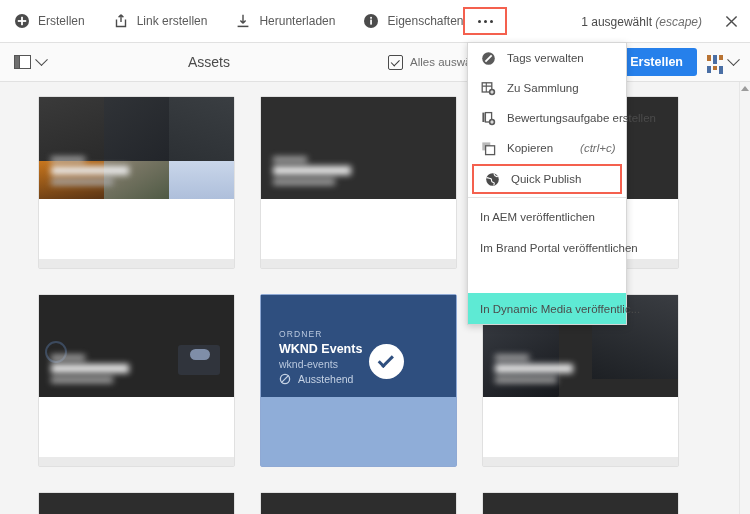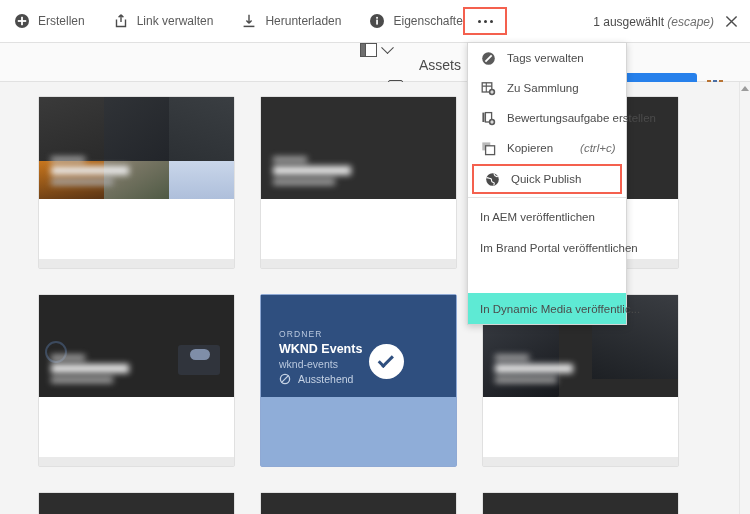"Link verwalten" span.lbl { text: verwalten -> erstellen }
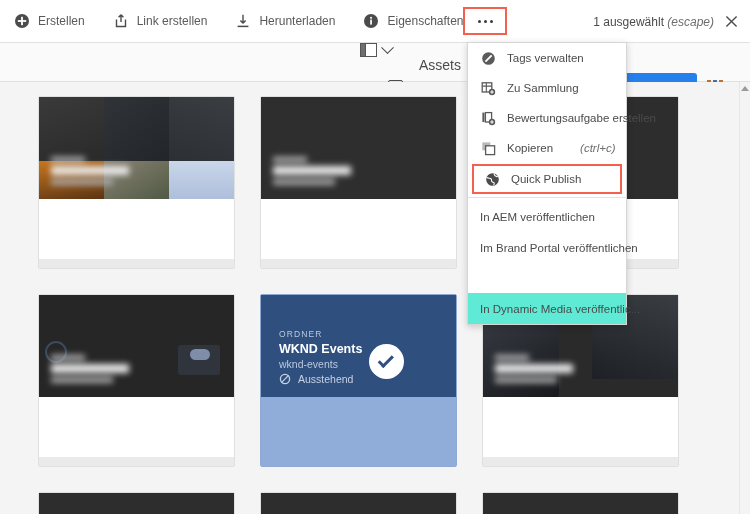"1 ausgewählt (escape)" .sel-area { gap: 8px -> 20px }
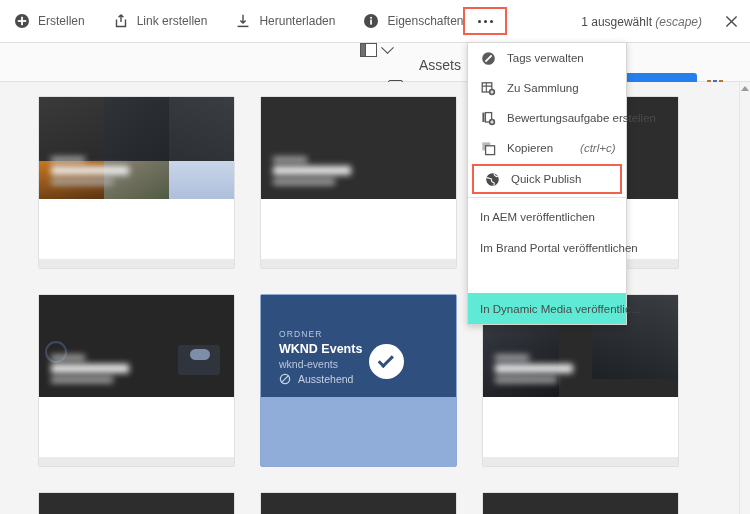"Assets" .toolbar2 { flex-direction: column -> none }
